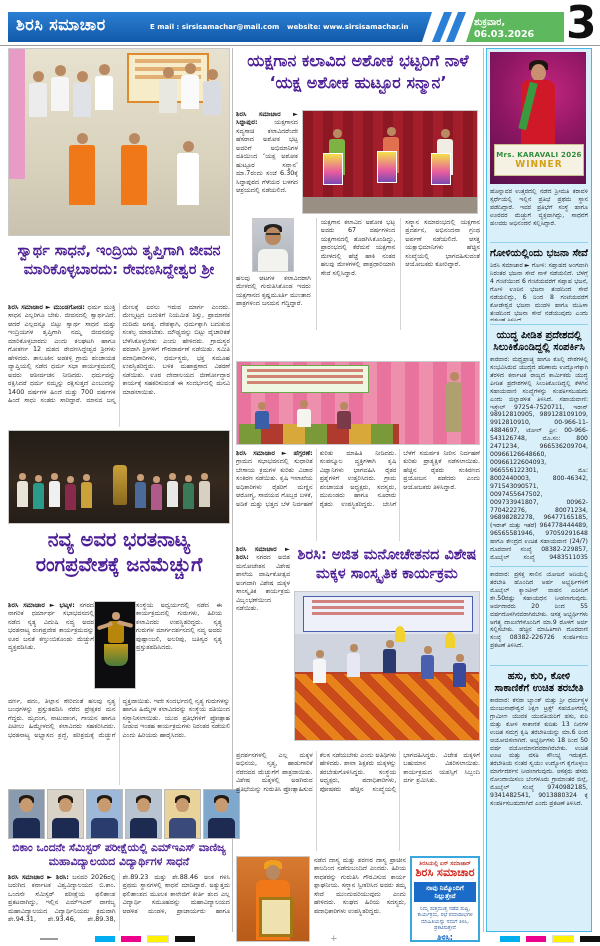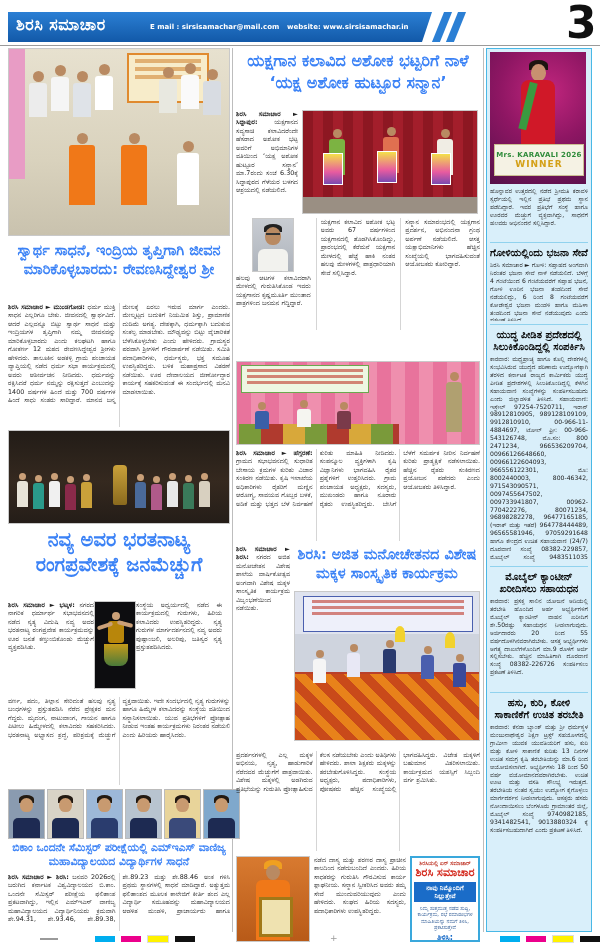"ಶುಕ್ರವಾರ, 06.03.2026" div.date-box { html: none -> <div> <span>ಶುಕ್ರವಾರ, 06.03.2026</span> </div> }
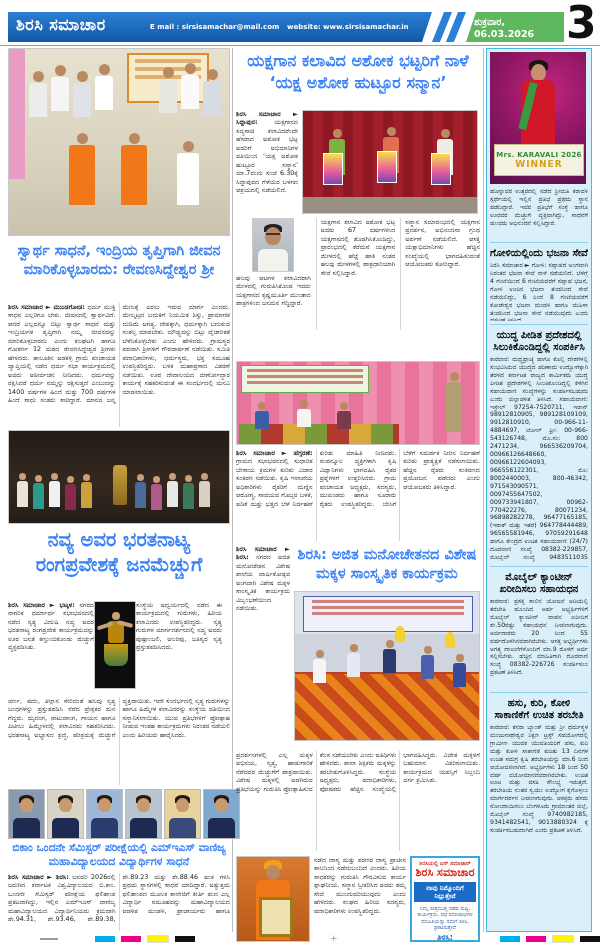"ಯಕ್ಷಗಾನ ಕಲಾವಿದ ಅಶೋಕ ಭಟ್ಟರಿಗೆ ನಾಳೆ" .hl { color: #3b82f6 -> #4c1d95 }
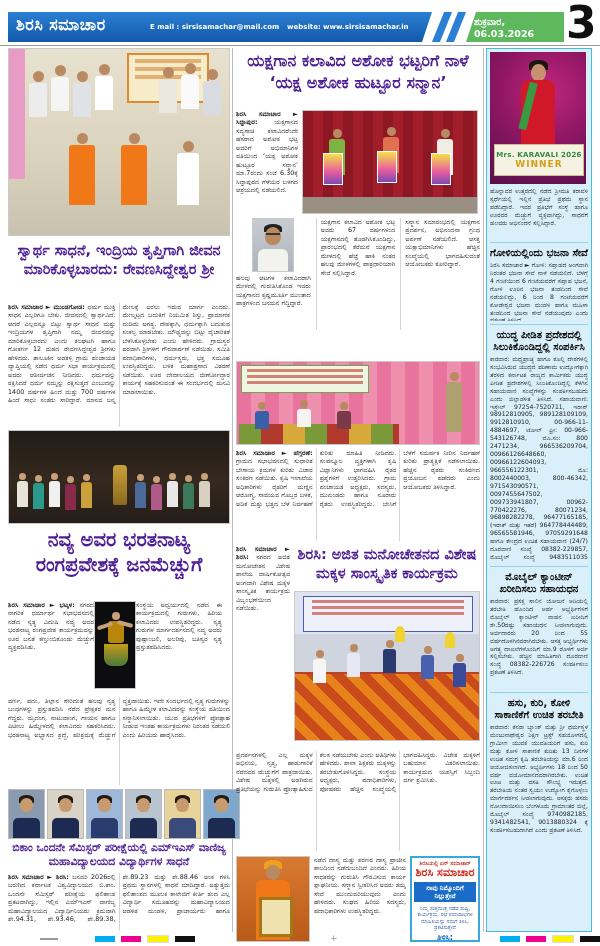"ಮೊಬೈಲ್ ಕ್ಯಾಂಟೀನ್ ಖರೀದಿಸಲು ಸಹಾಯಧನ" div.rp-h { html: <div>ಮೊಬೈಲ್ ಕ್ಯಾಂಟೀನ್ ಖರೀದಿಸಲು ಸಹಾಯಧನ</div> -> none }
